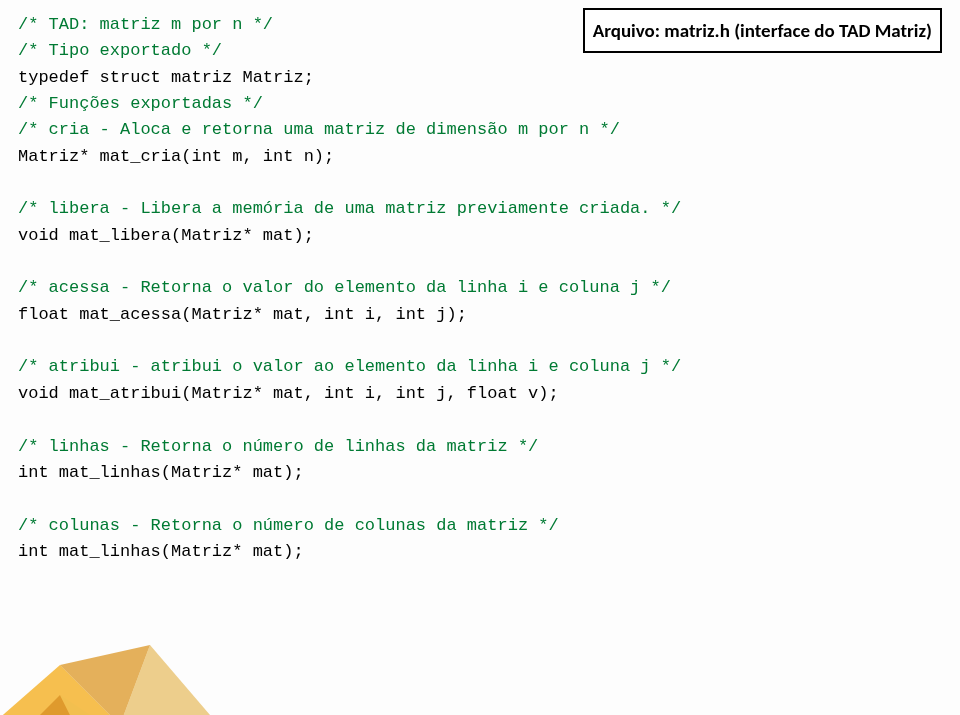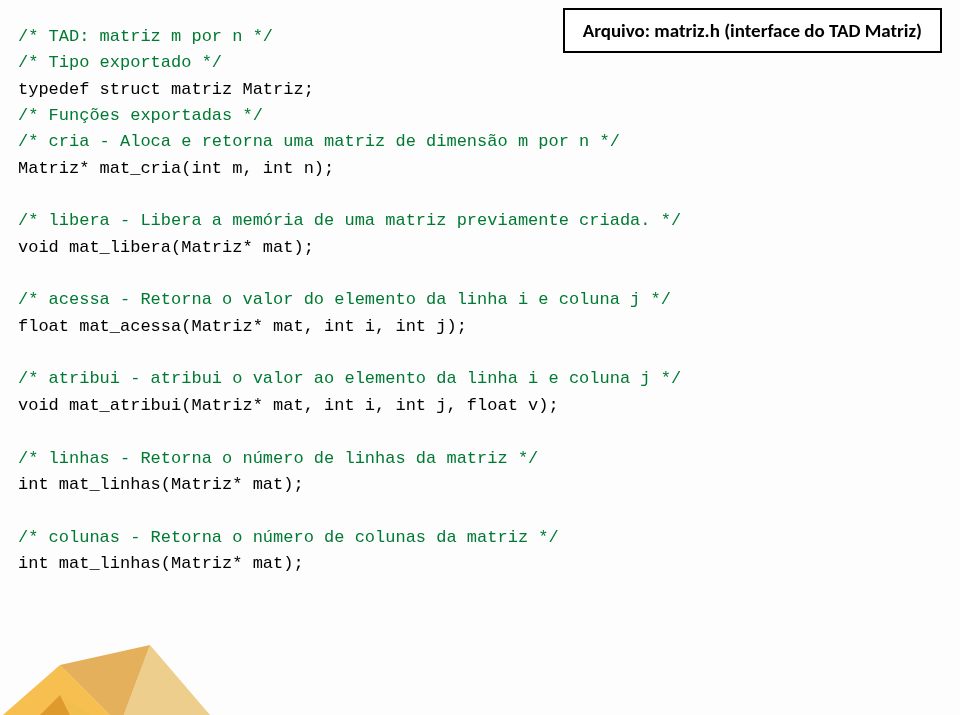"/* TAD: matriz m por" .code { margin-top: 12px -> none }
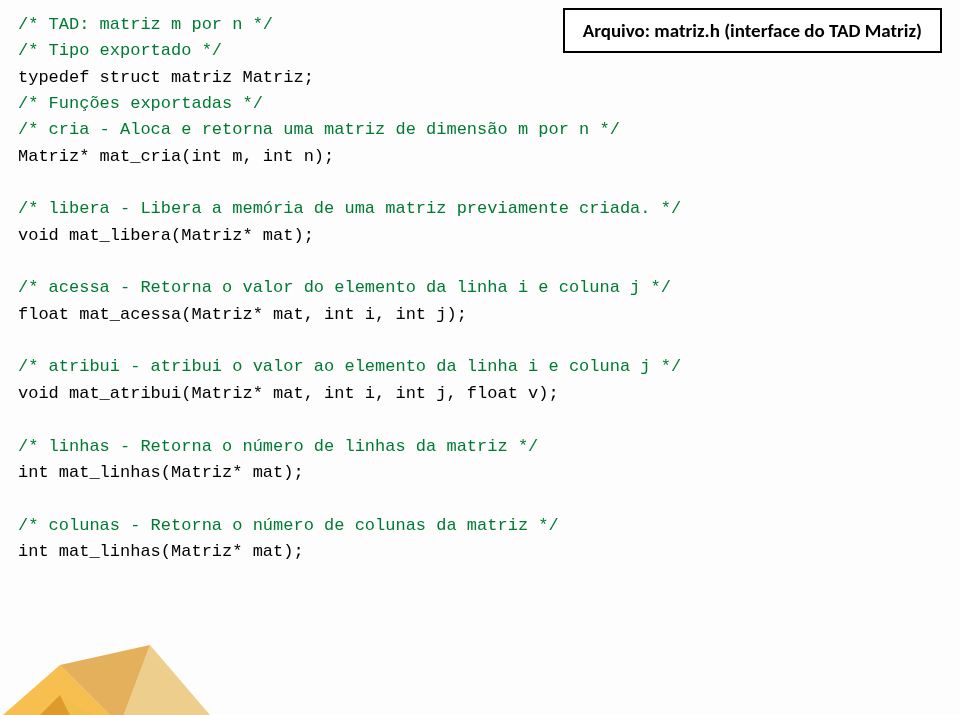"Arquivo: matriz.h (interface do TAD" .file-badge { padding: 6px 18px -> 6px 8px }
